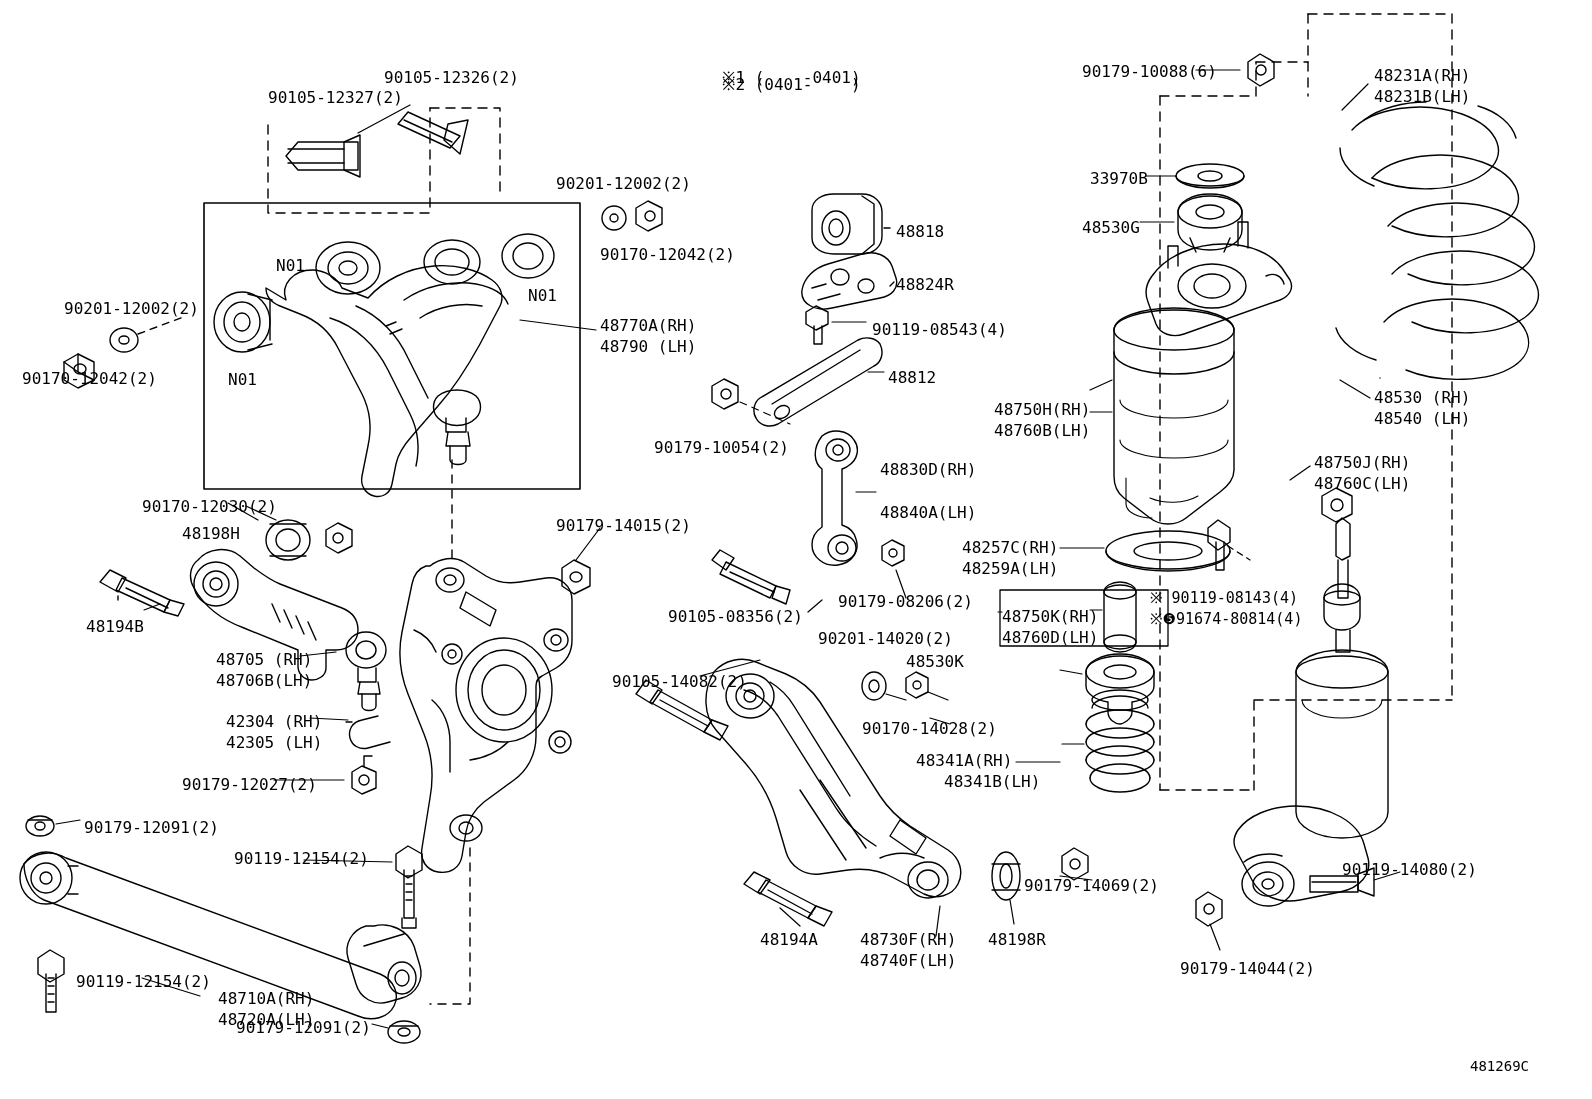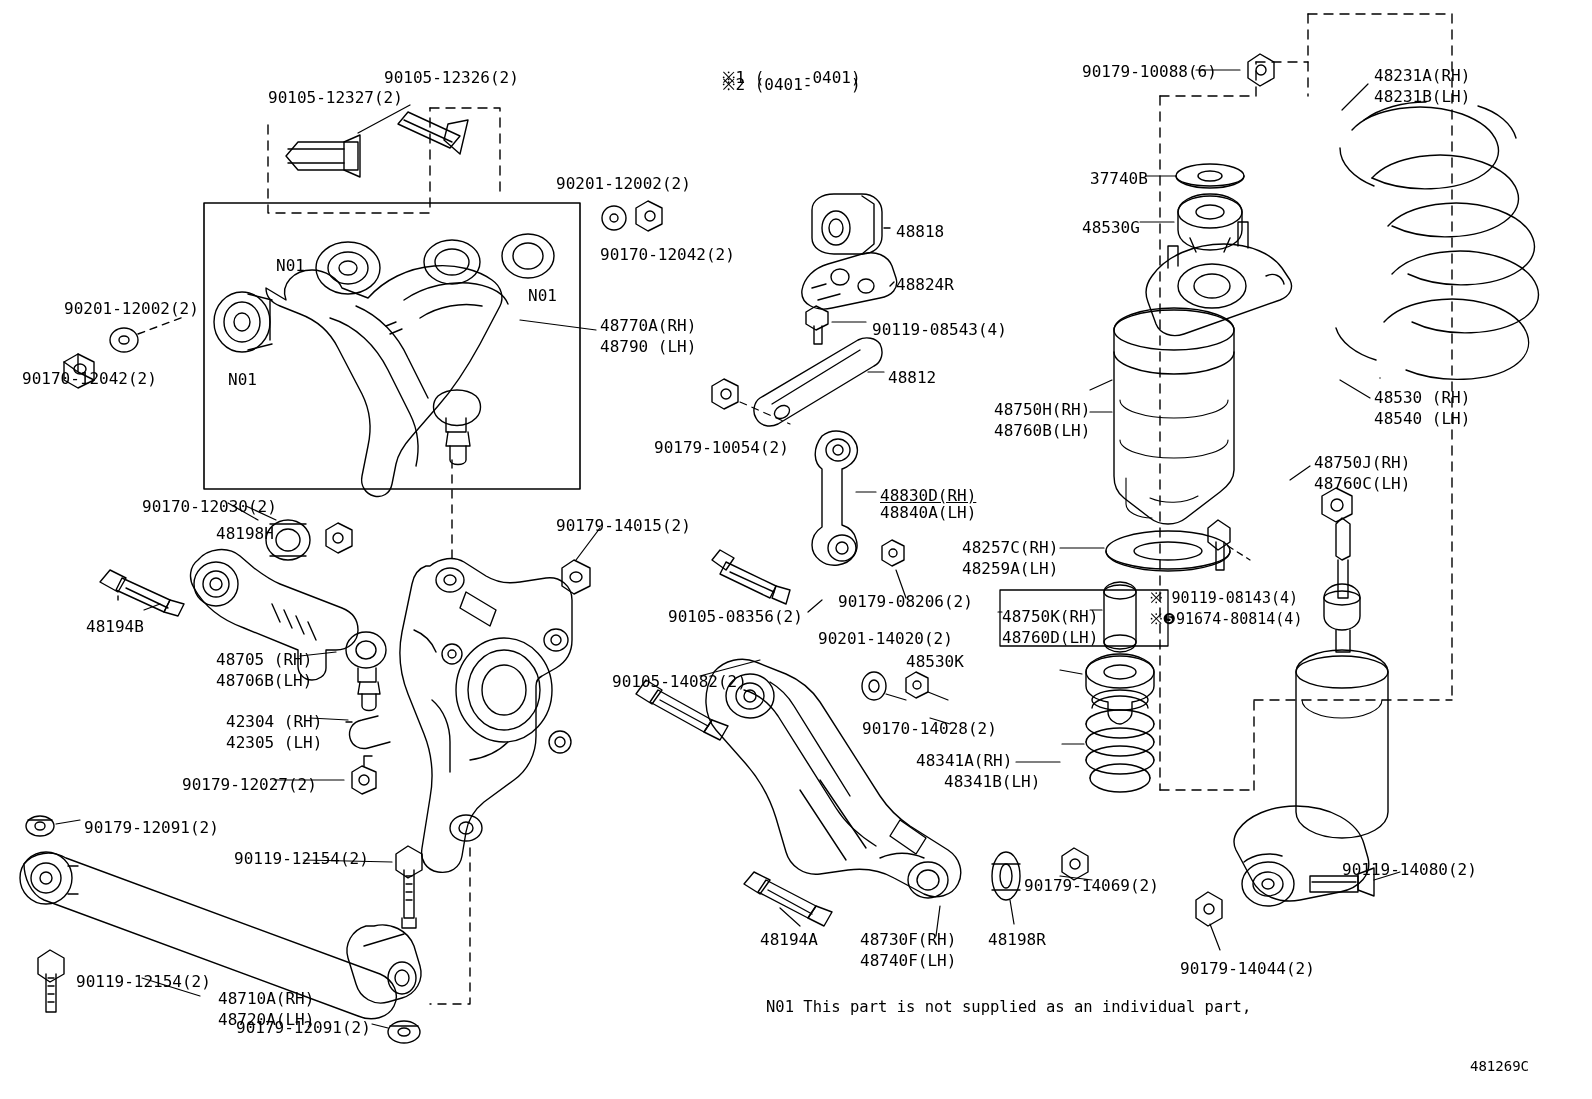"37740B" div.lbl { text: 37740B -> 33970B }
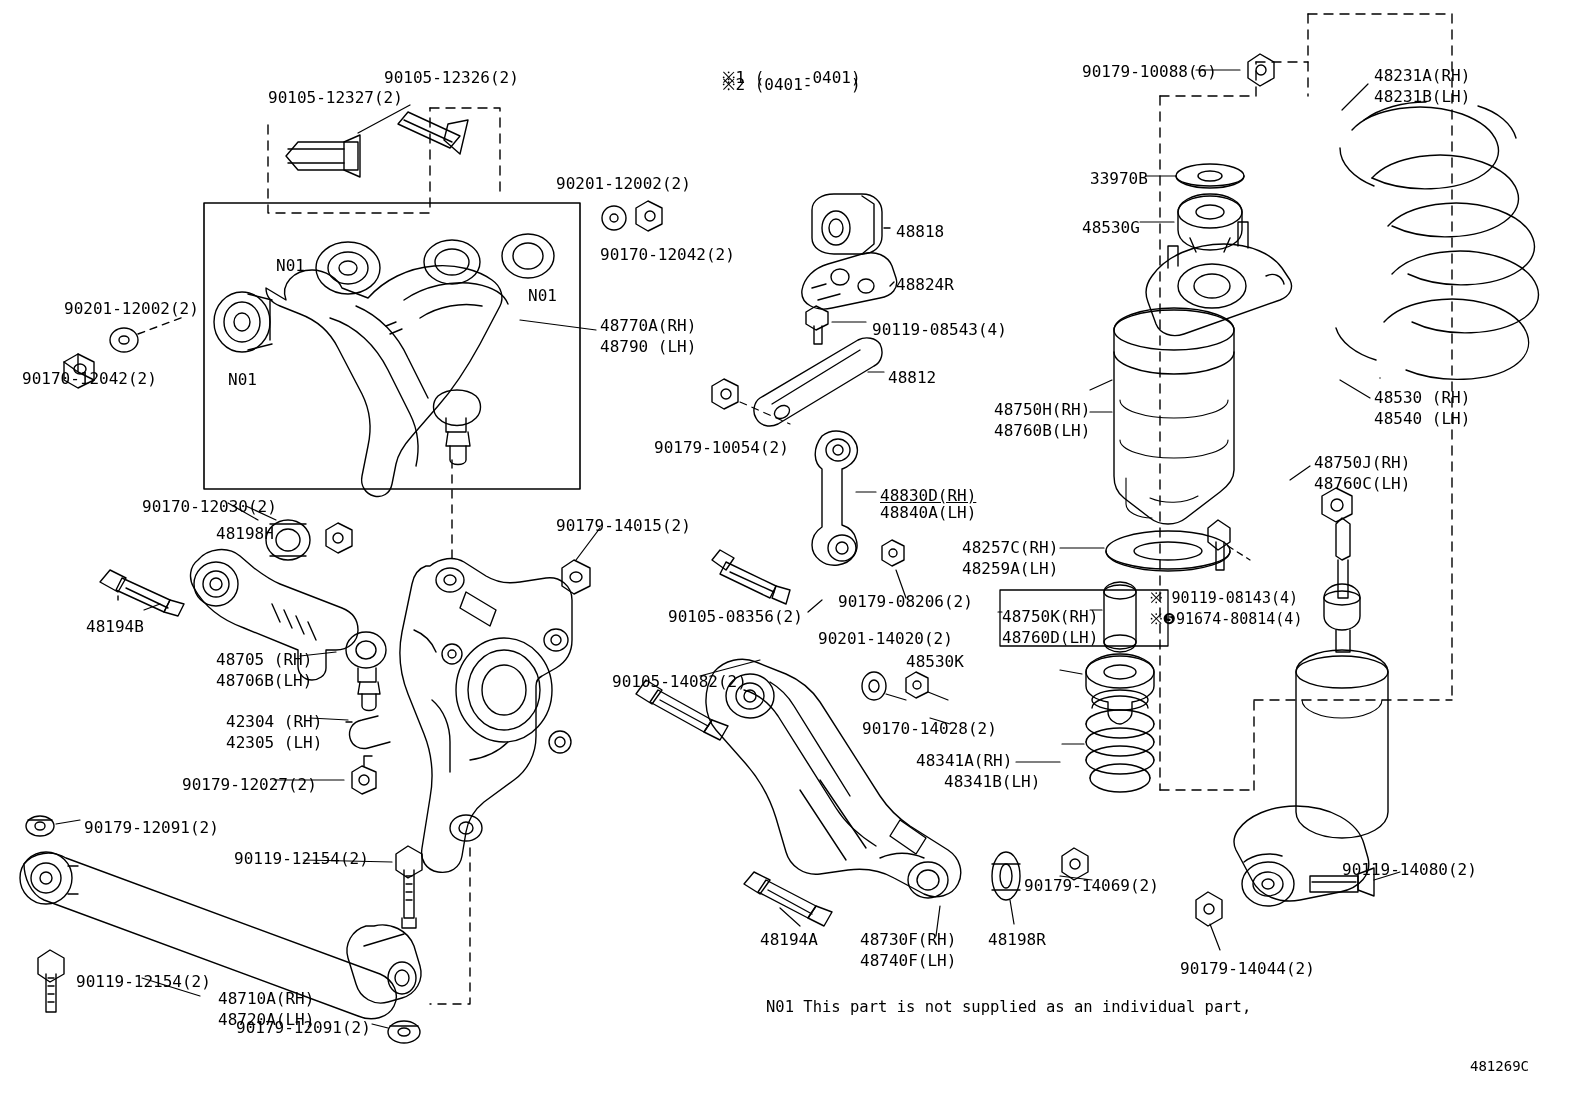"48830D(RH)" div.lbl { text-decoration: underline -> none; top: 486px -> 460px }
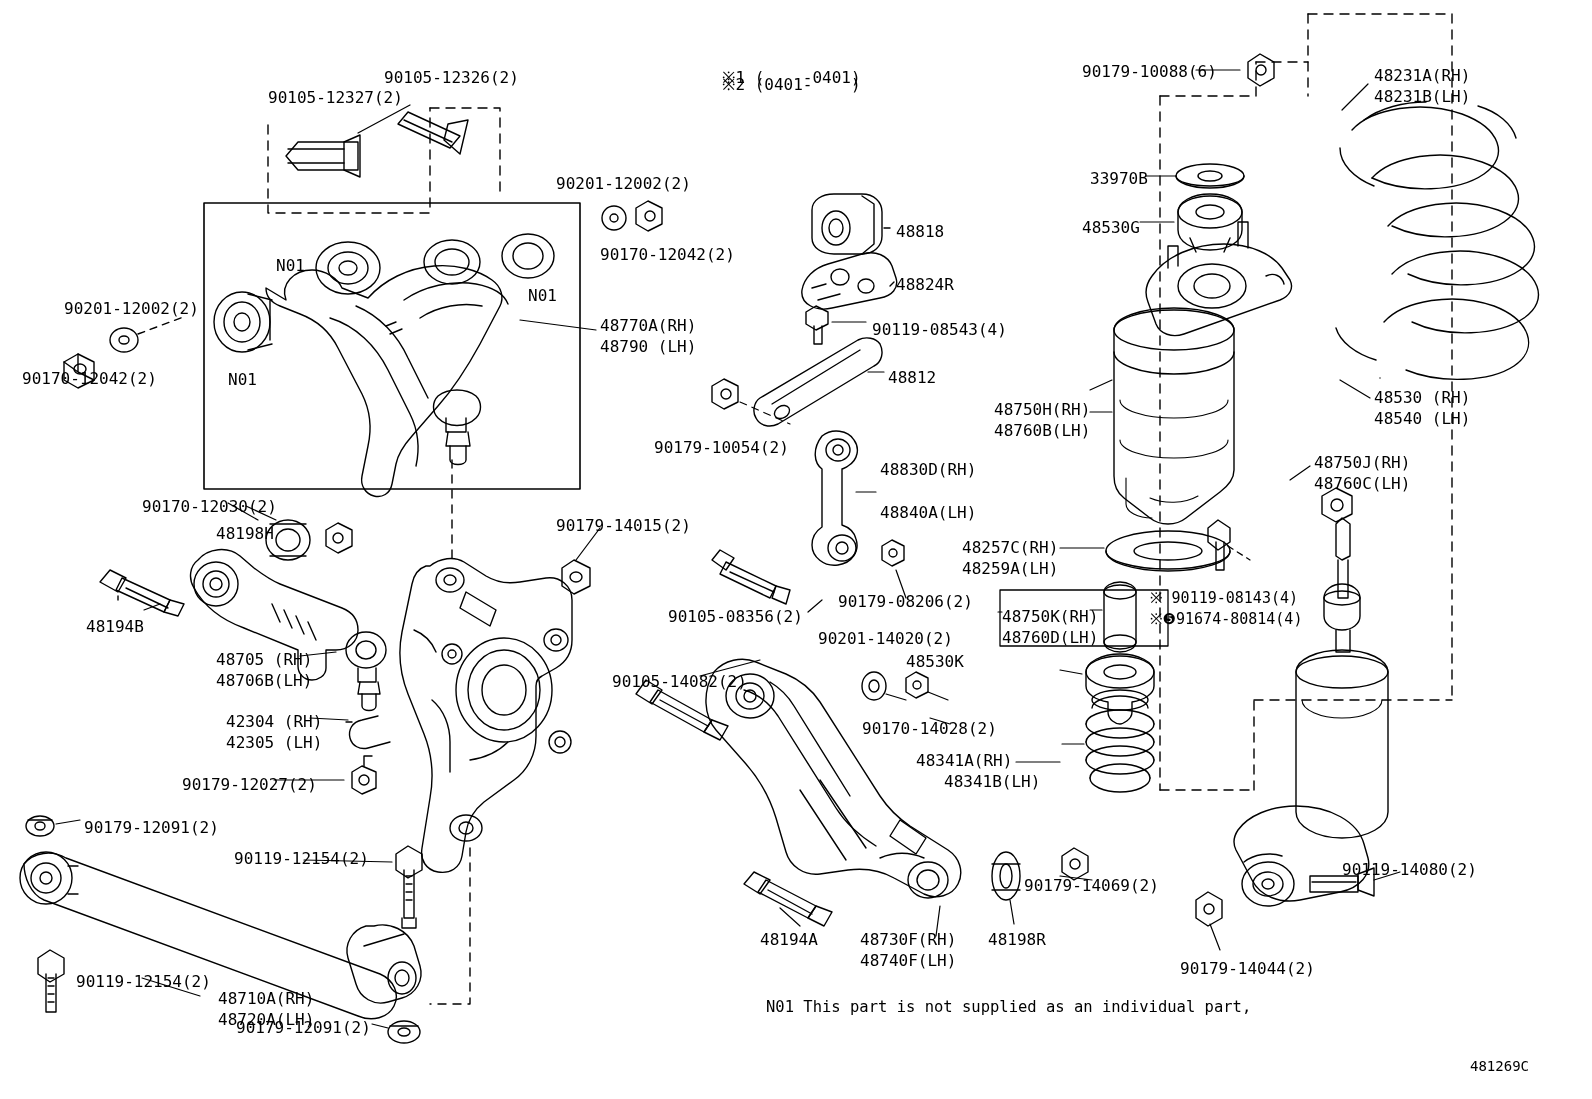"48198H" div.lbl { margin-left: 34px -> none }
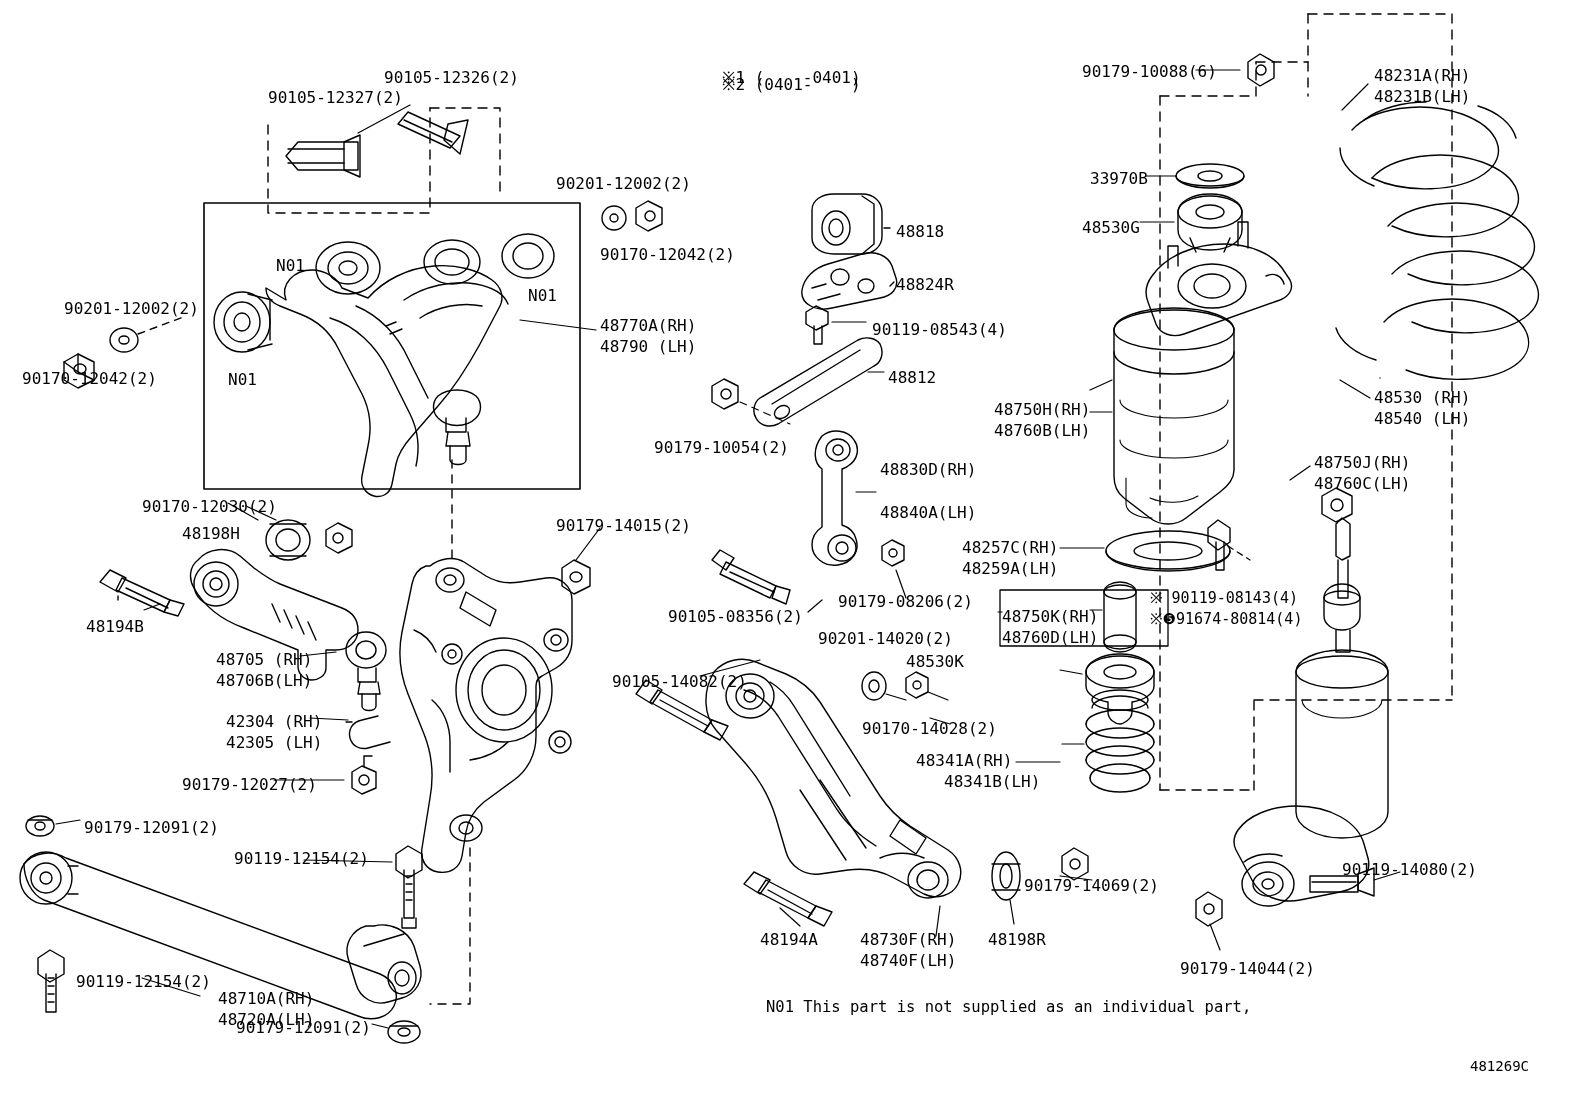"N01 This part is not" div.lbl { html: <div>N01 This part is not supplied as an individual part,</div> -> none }
